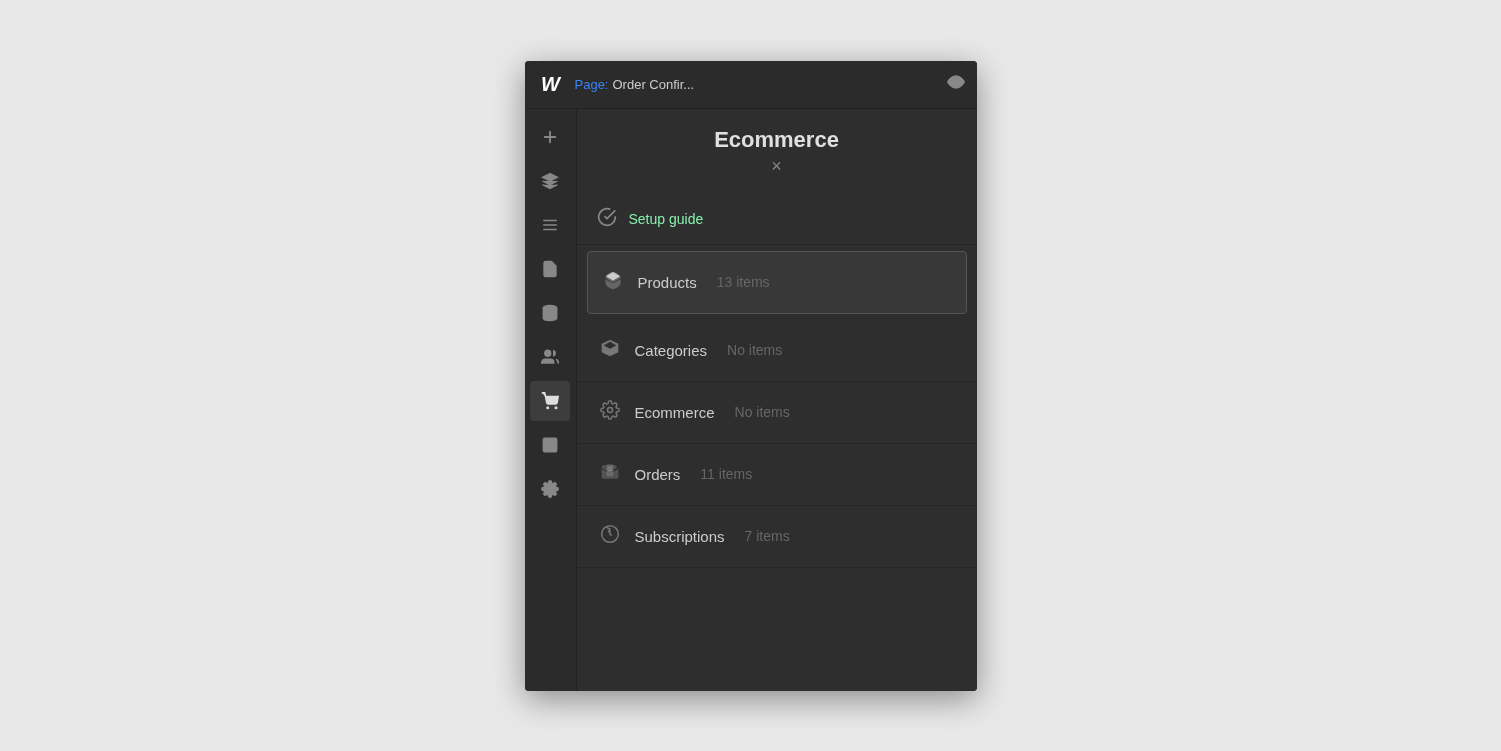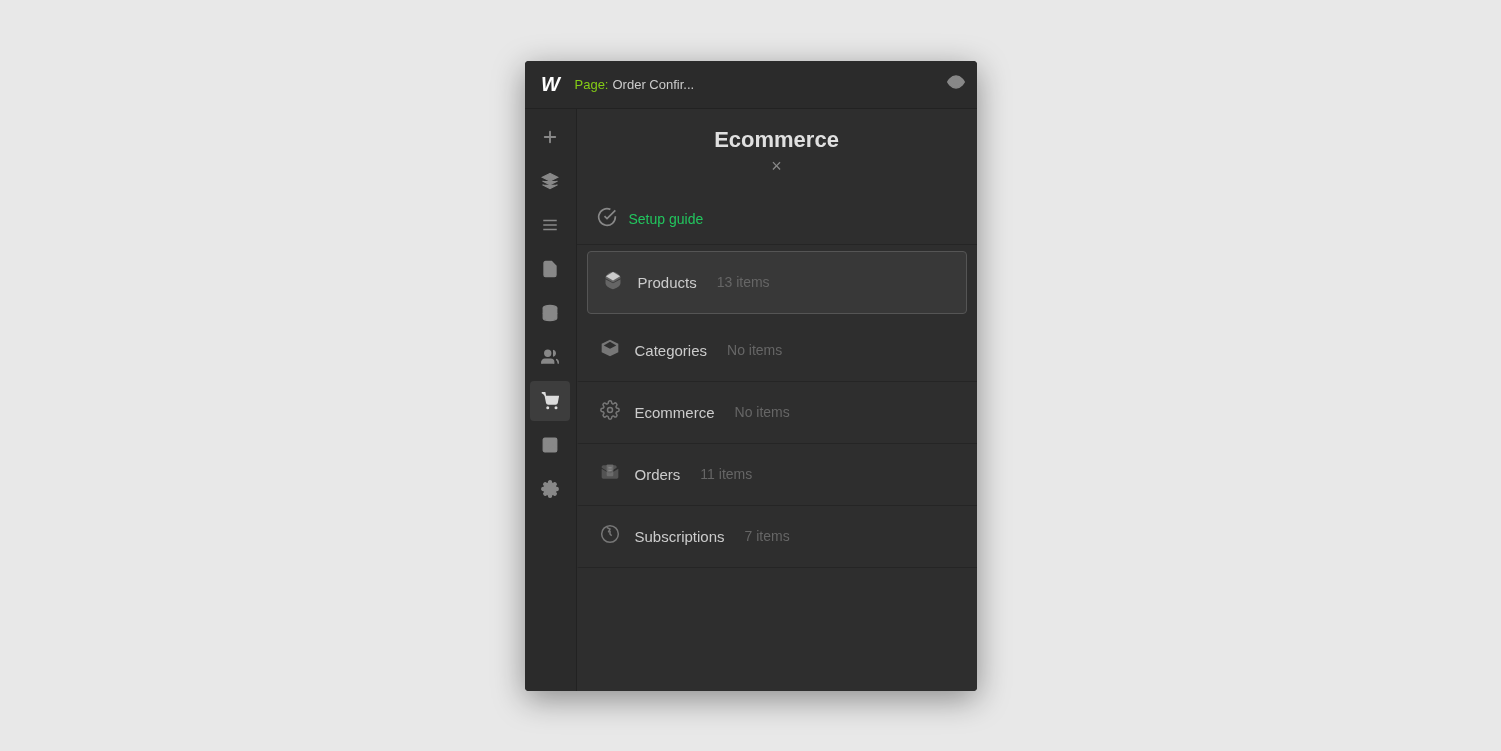"Page:" .page-label { color: #84cc16 -> #3b82f6 }
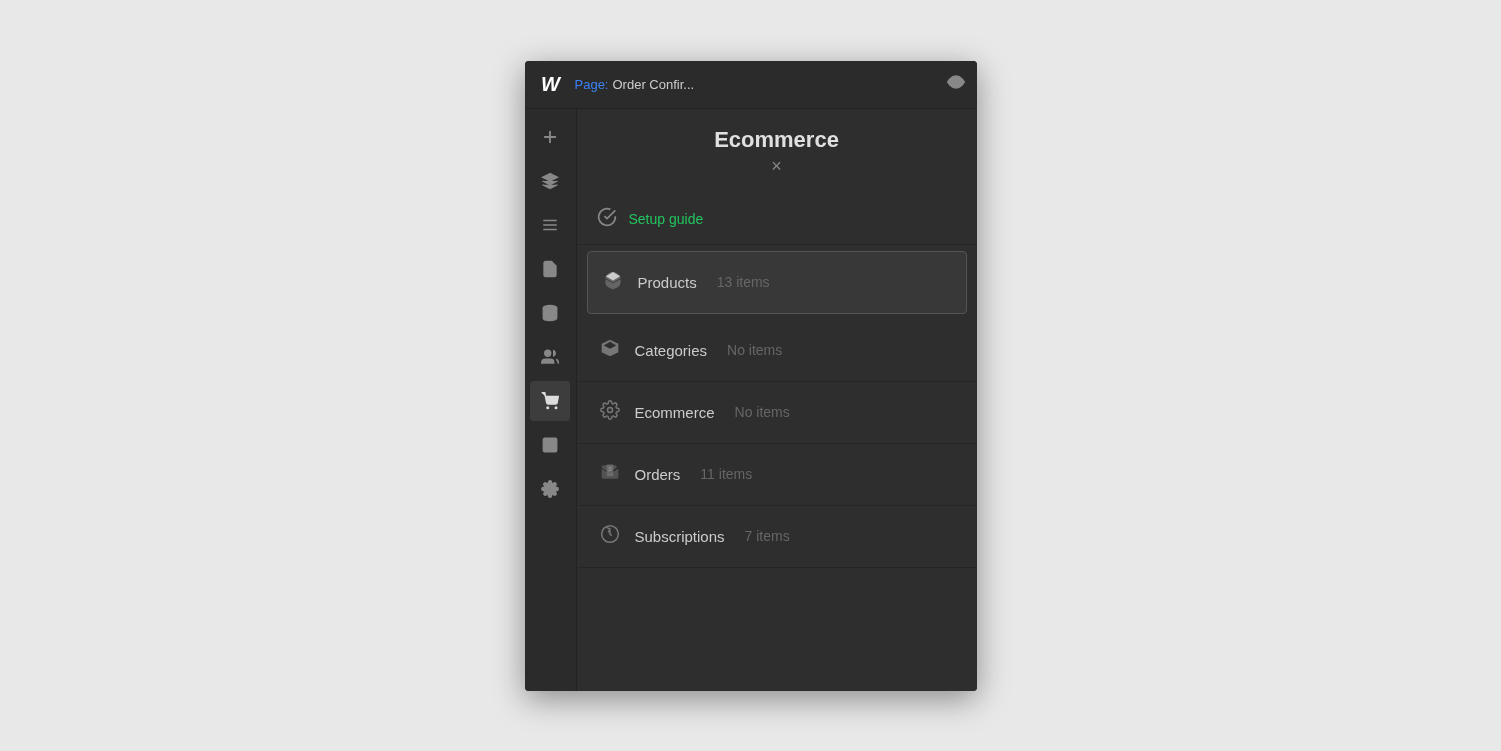"Setup guide" .setup-text { color: #22c55e -> #86efac }
